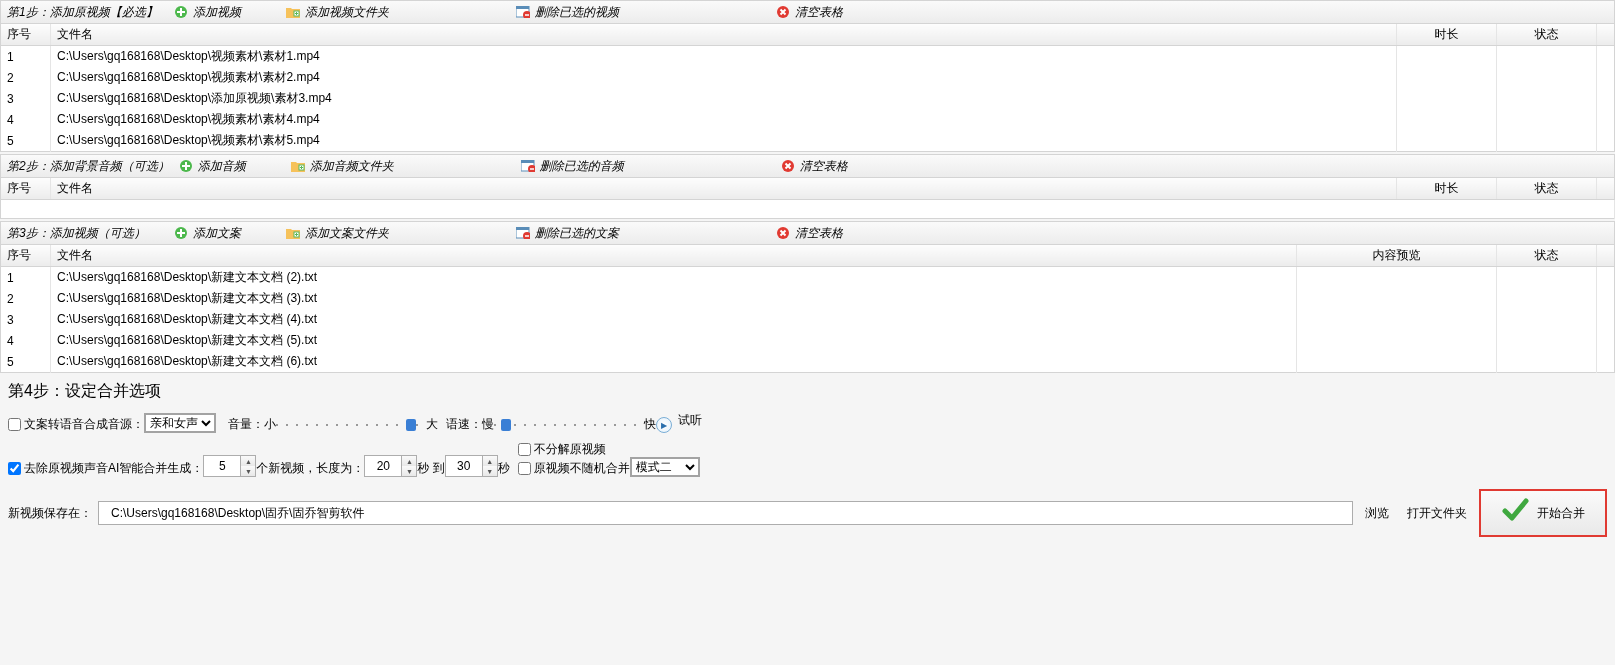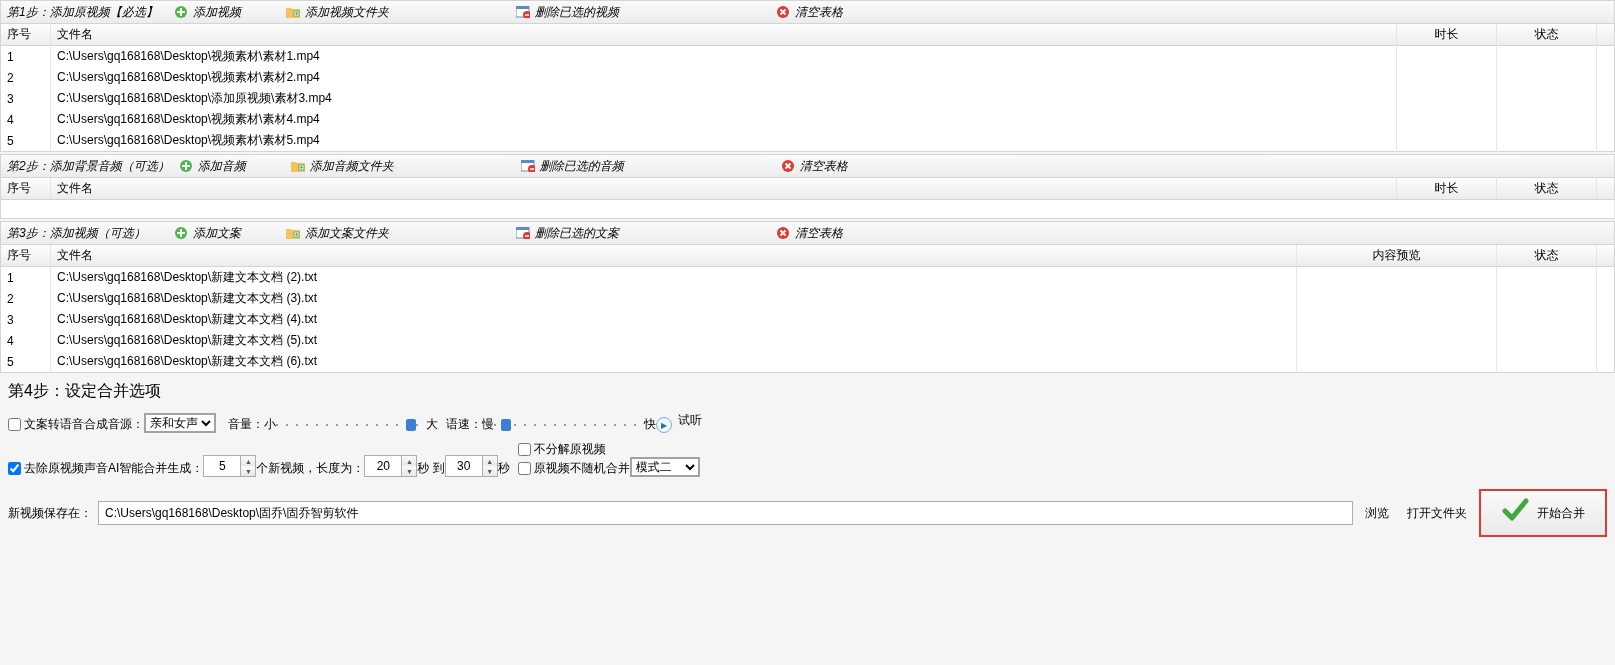"C:\Users\gq168168\Desktop\固乔\固乔智剪软件" .path-input { padding: 0 6px -> 0 12px }
